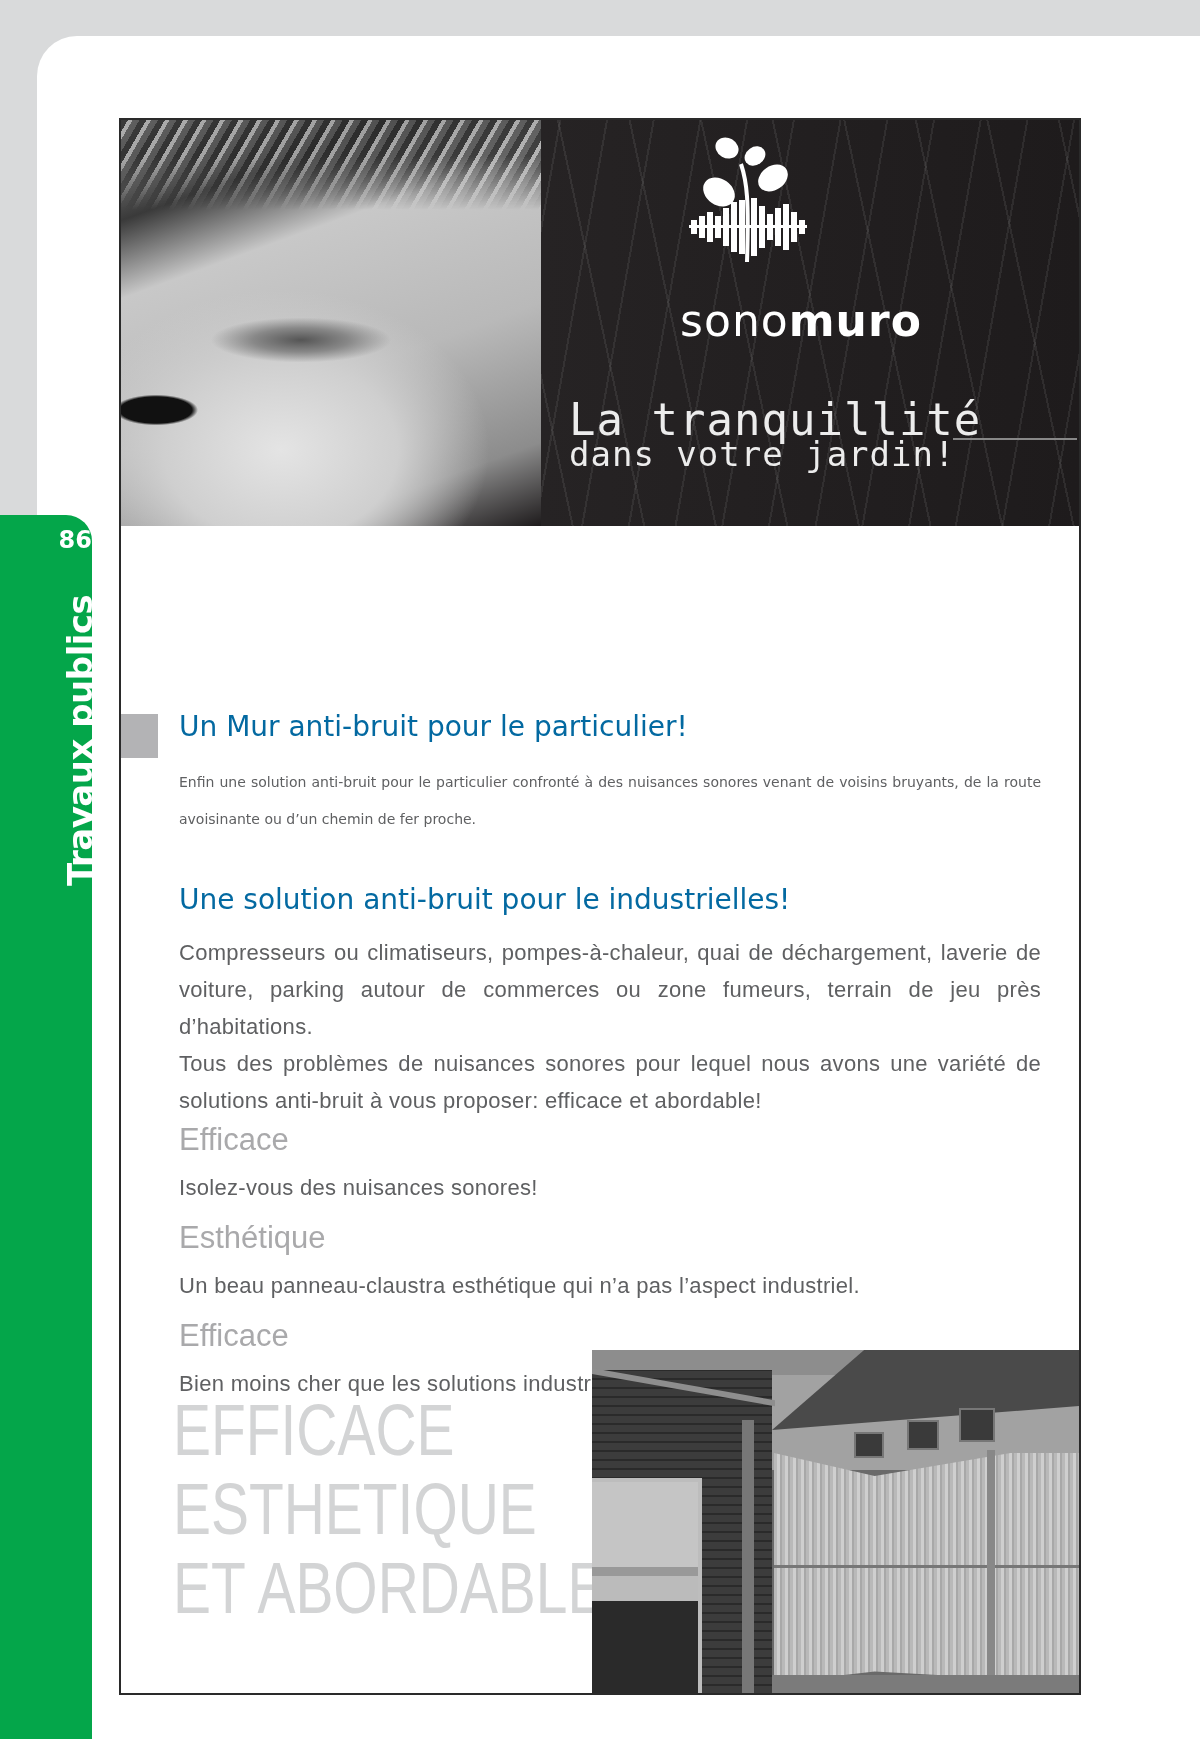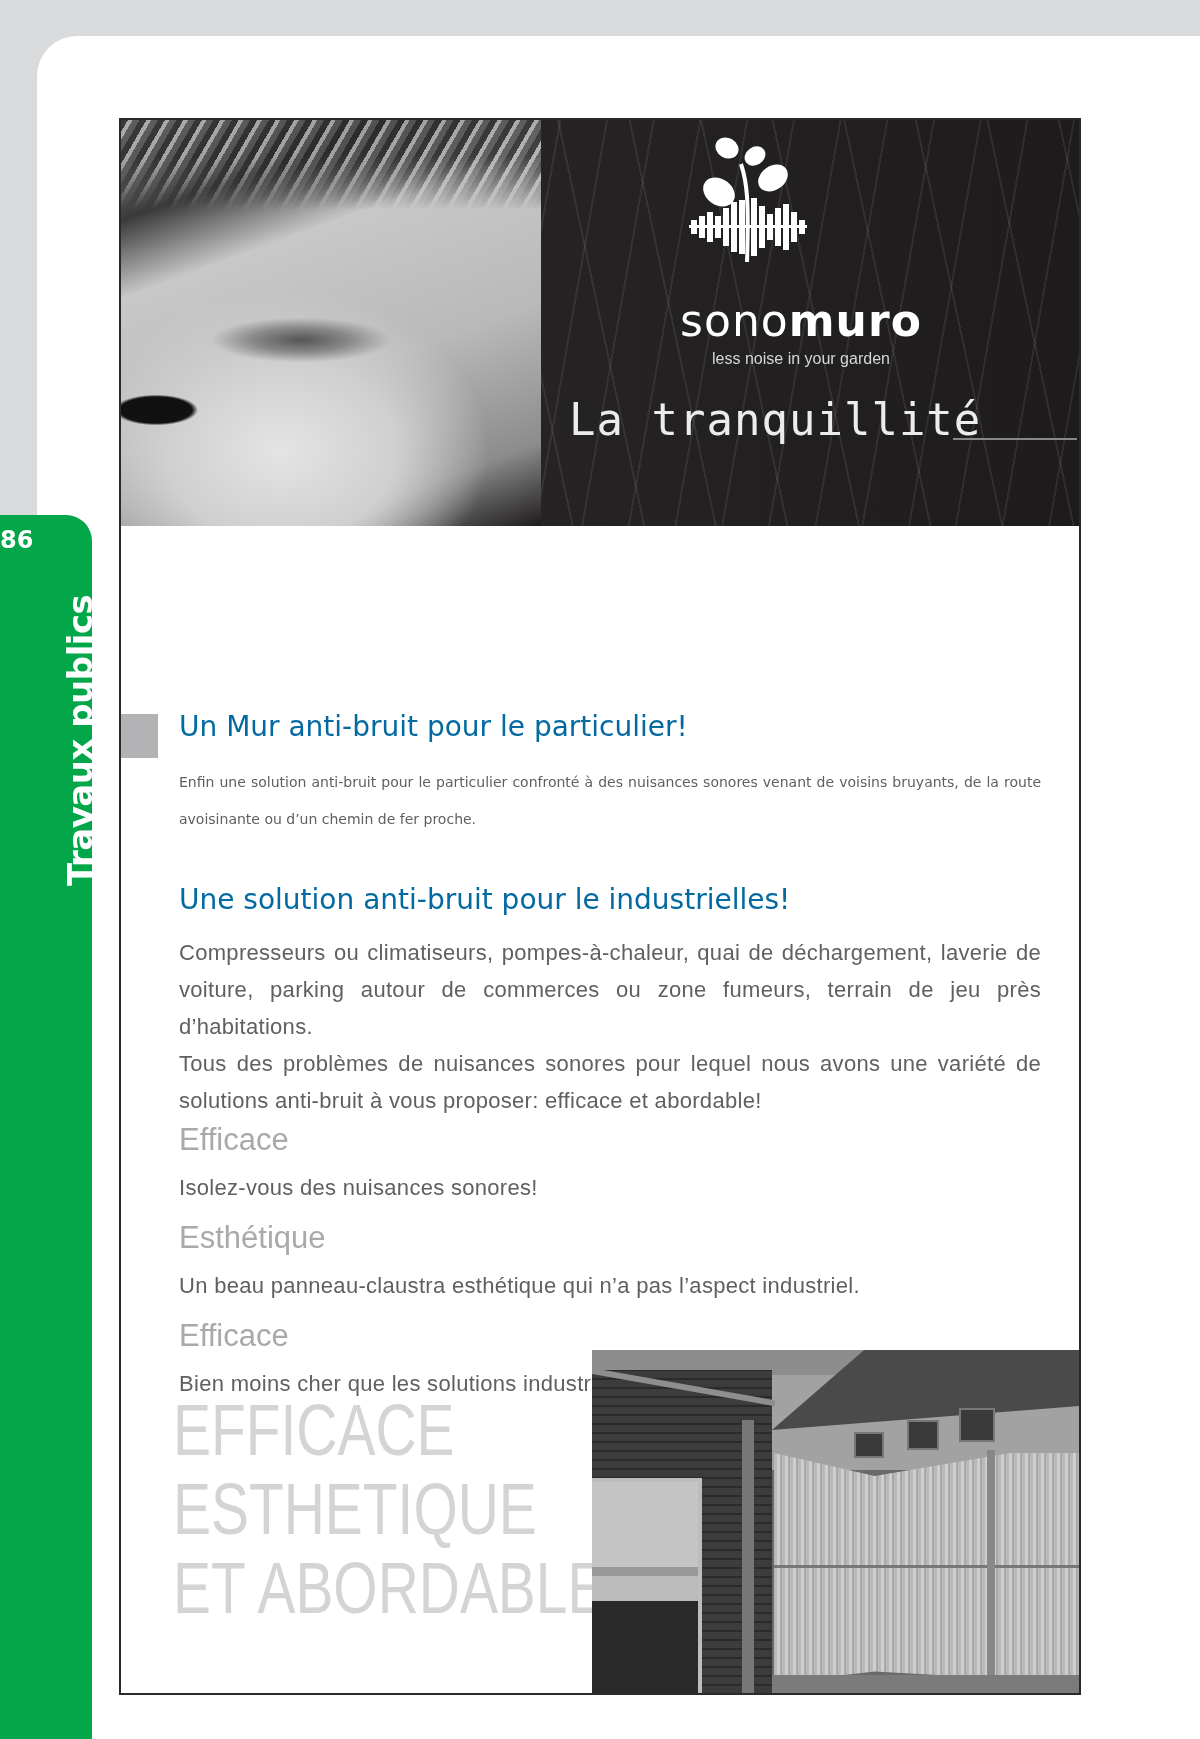"less noise in your garden" div.tagline { html: <div>less noise in your garden</div> -> none }
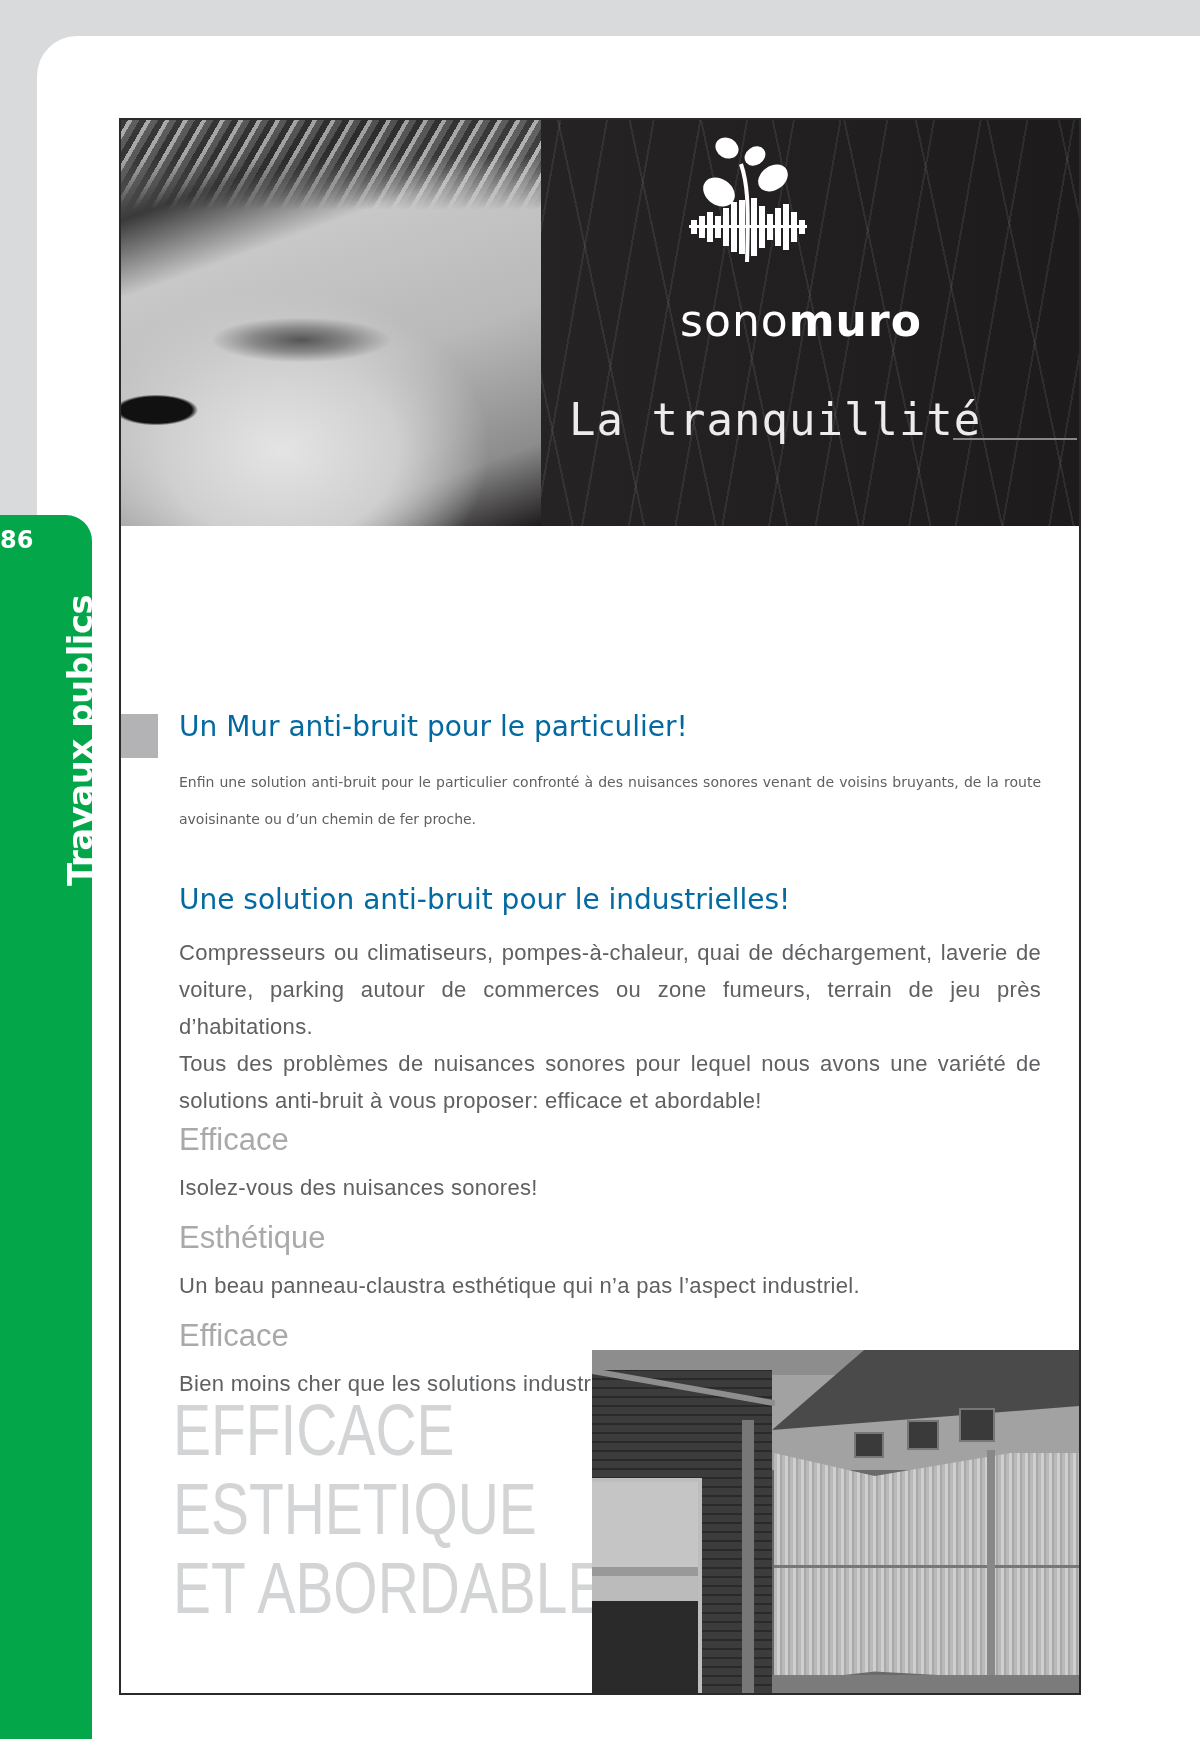"dans votre jardin!" div.headline-2 { html: none -> <div>dans votre jardin!</div> }
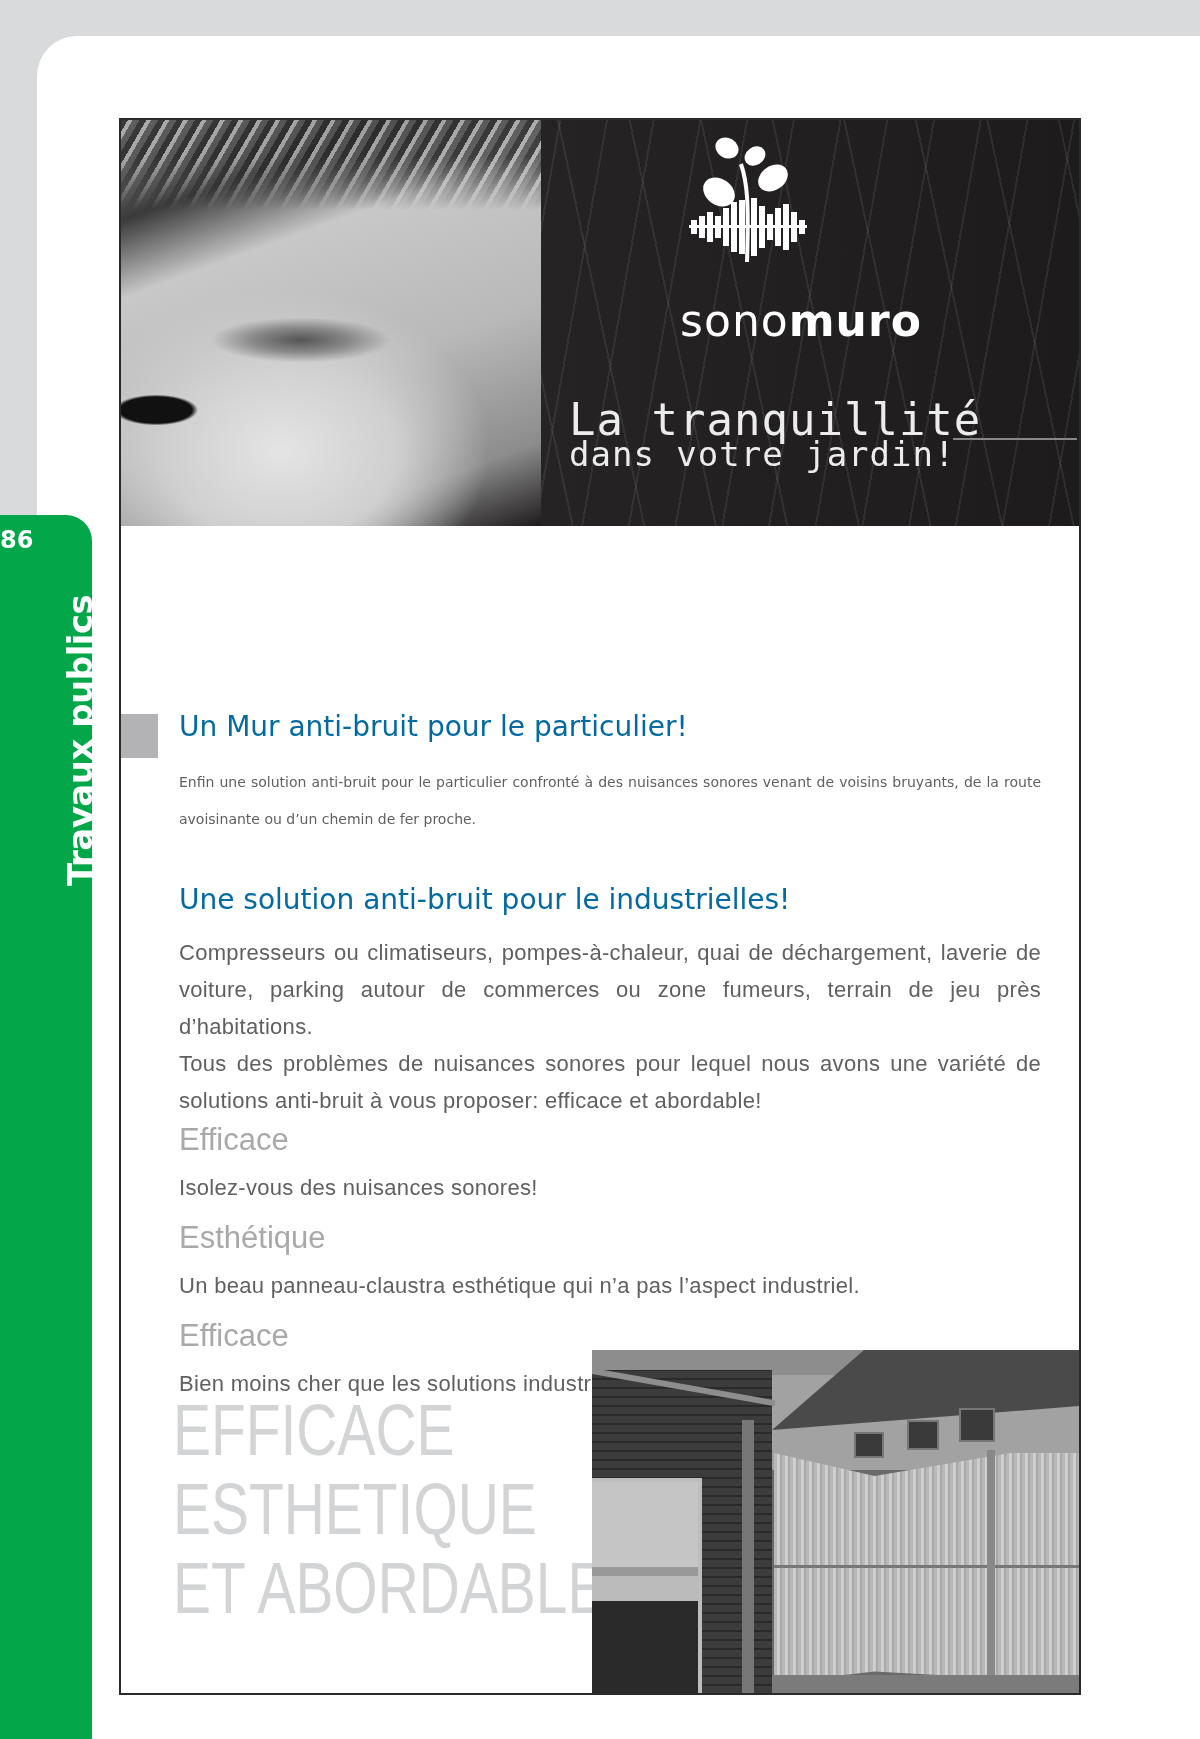"86" .page-number { text-align: left -> right }
